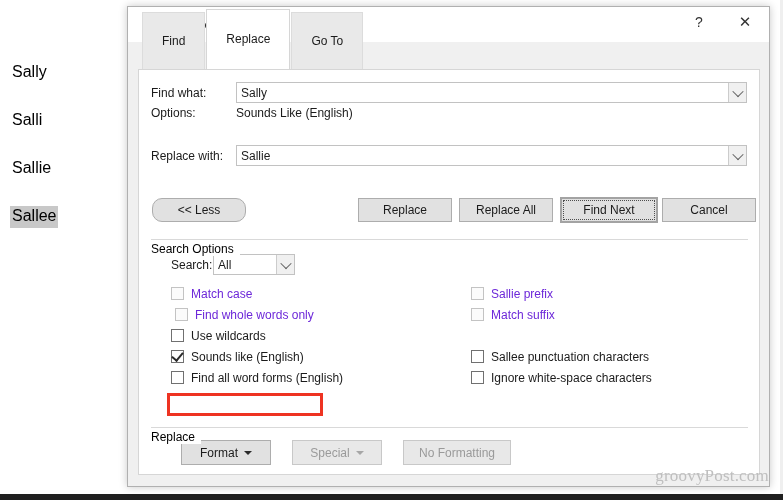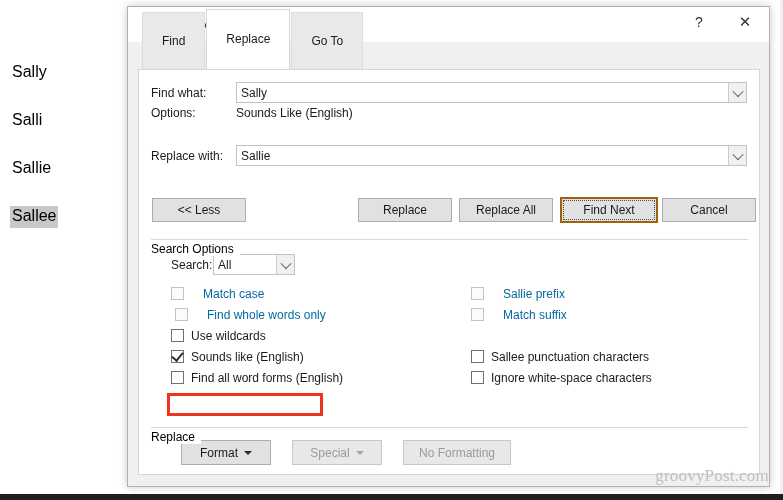"<< Less" #btn-less { border-radius: none -> 10px }
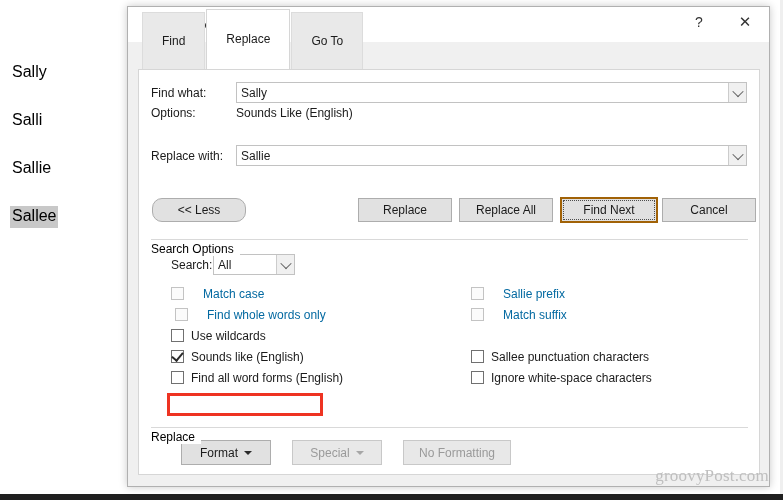"Find Next" .btn.focused { border: 2px solid #a16207 -> 2px solid #a3a3a3 }
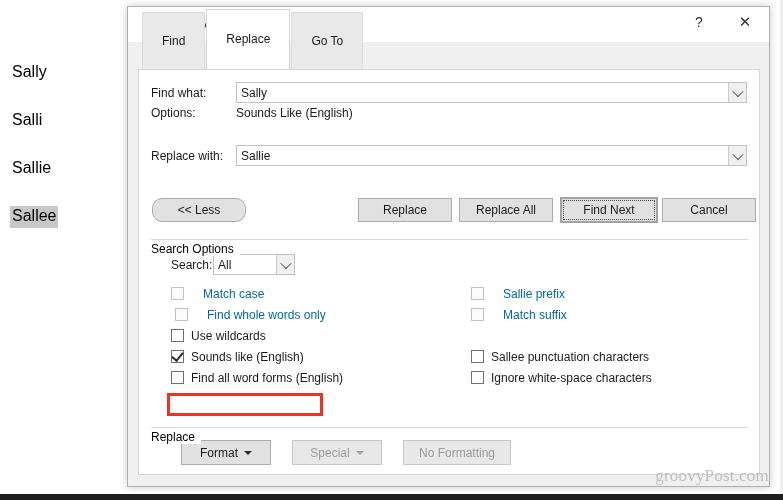"Match case" .cb-row.disabled .cb-label { color: #0369a1 -> #6d28d9; margin-left: 12px -> none }
